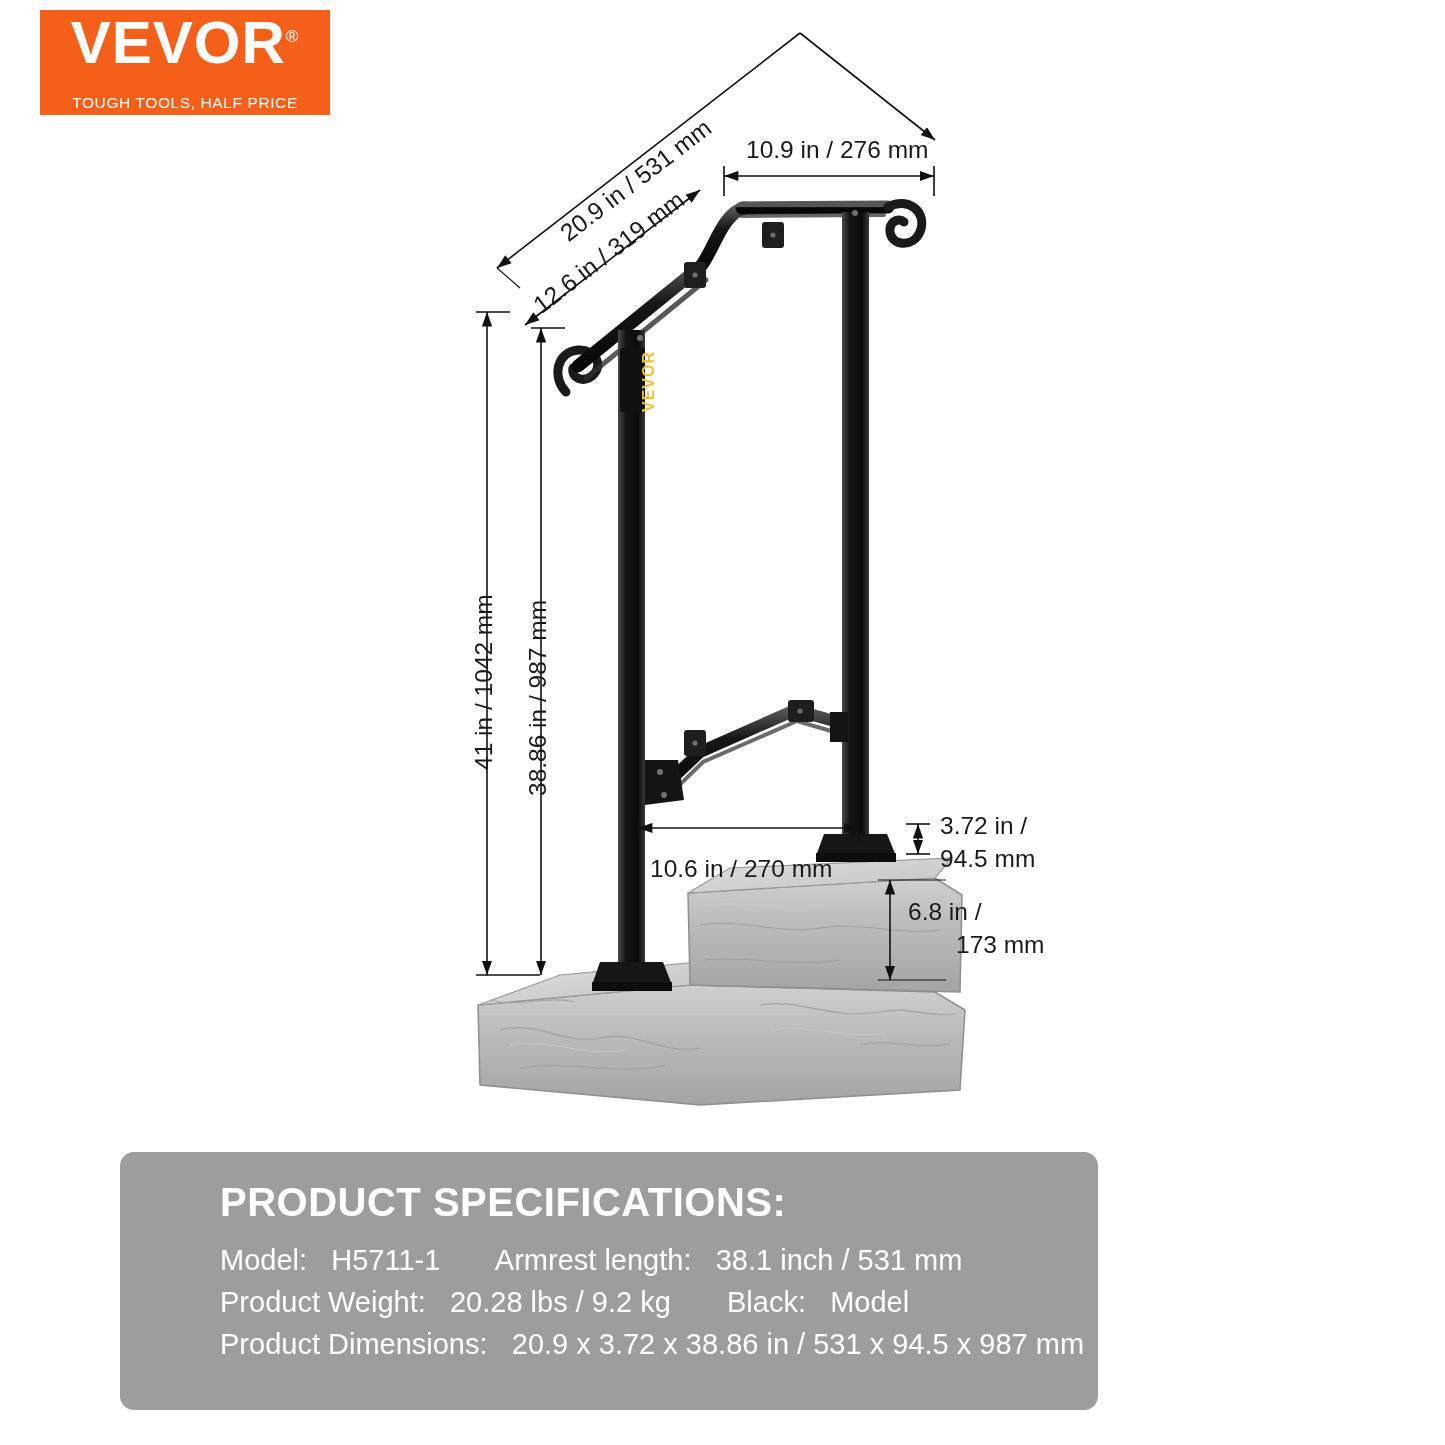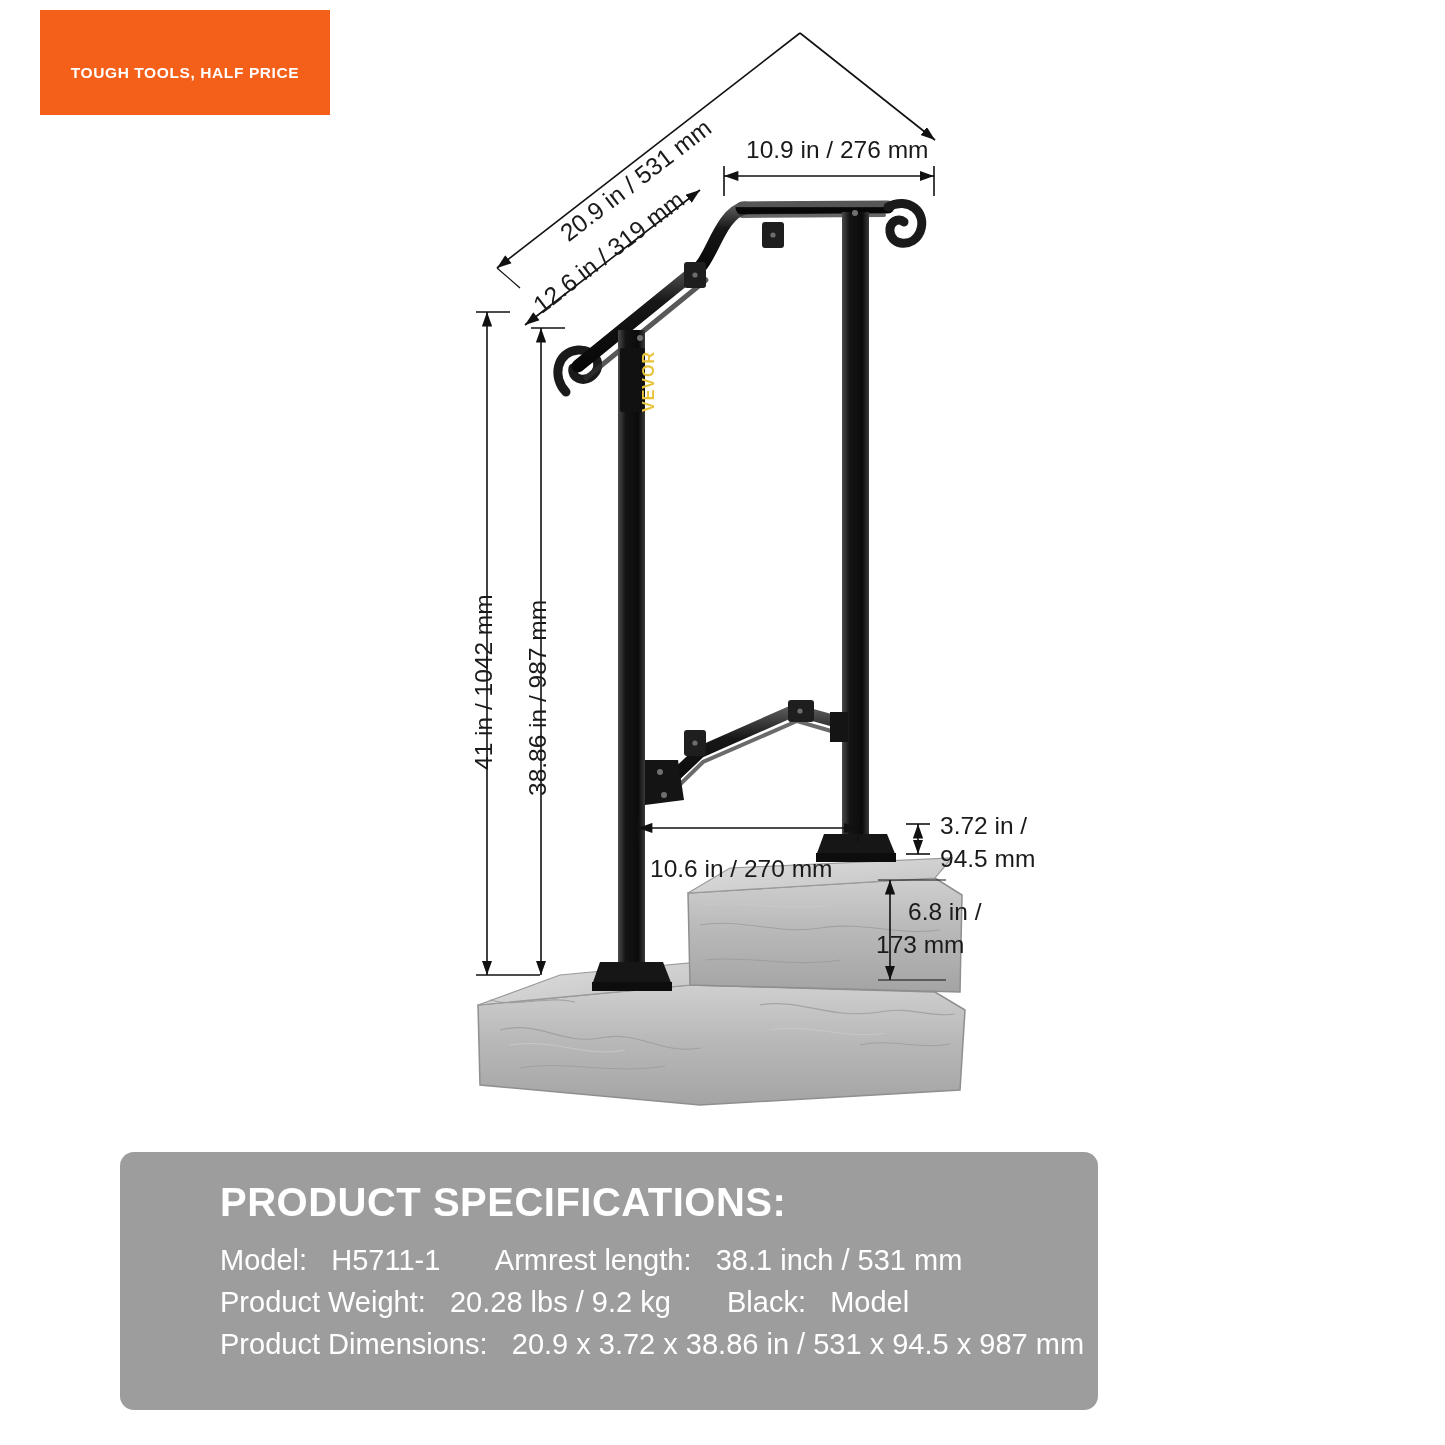"VEVOR®" div { html: none -> <div> <span>VEVOR</span><span>®</span> </div> }
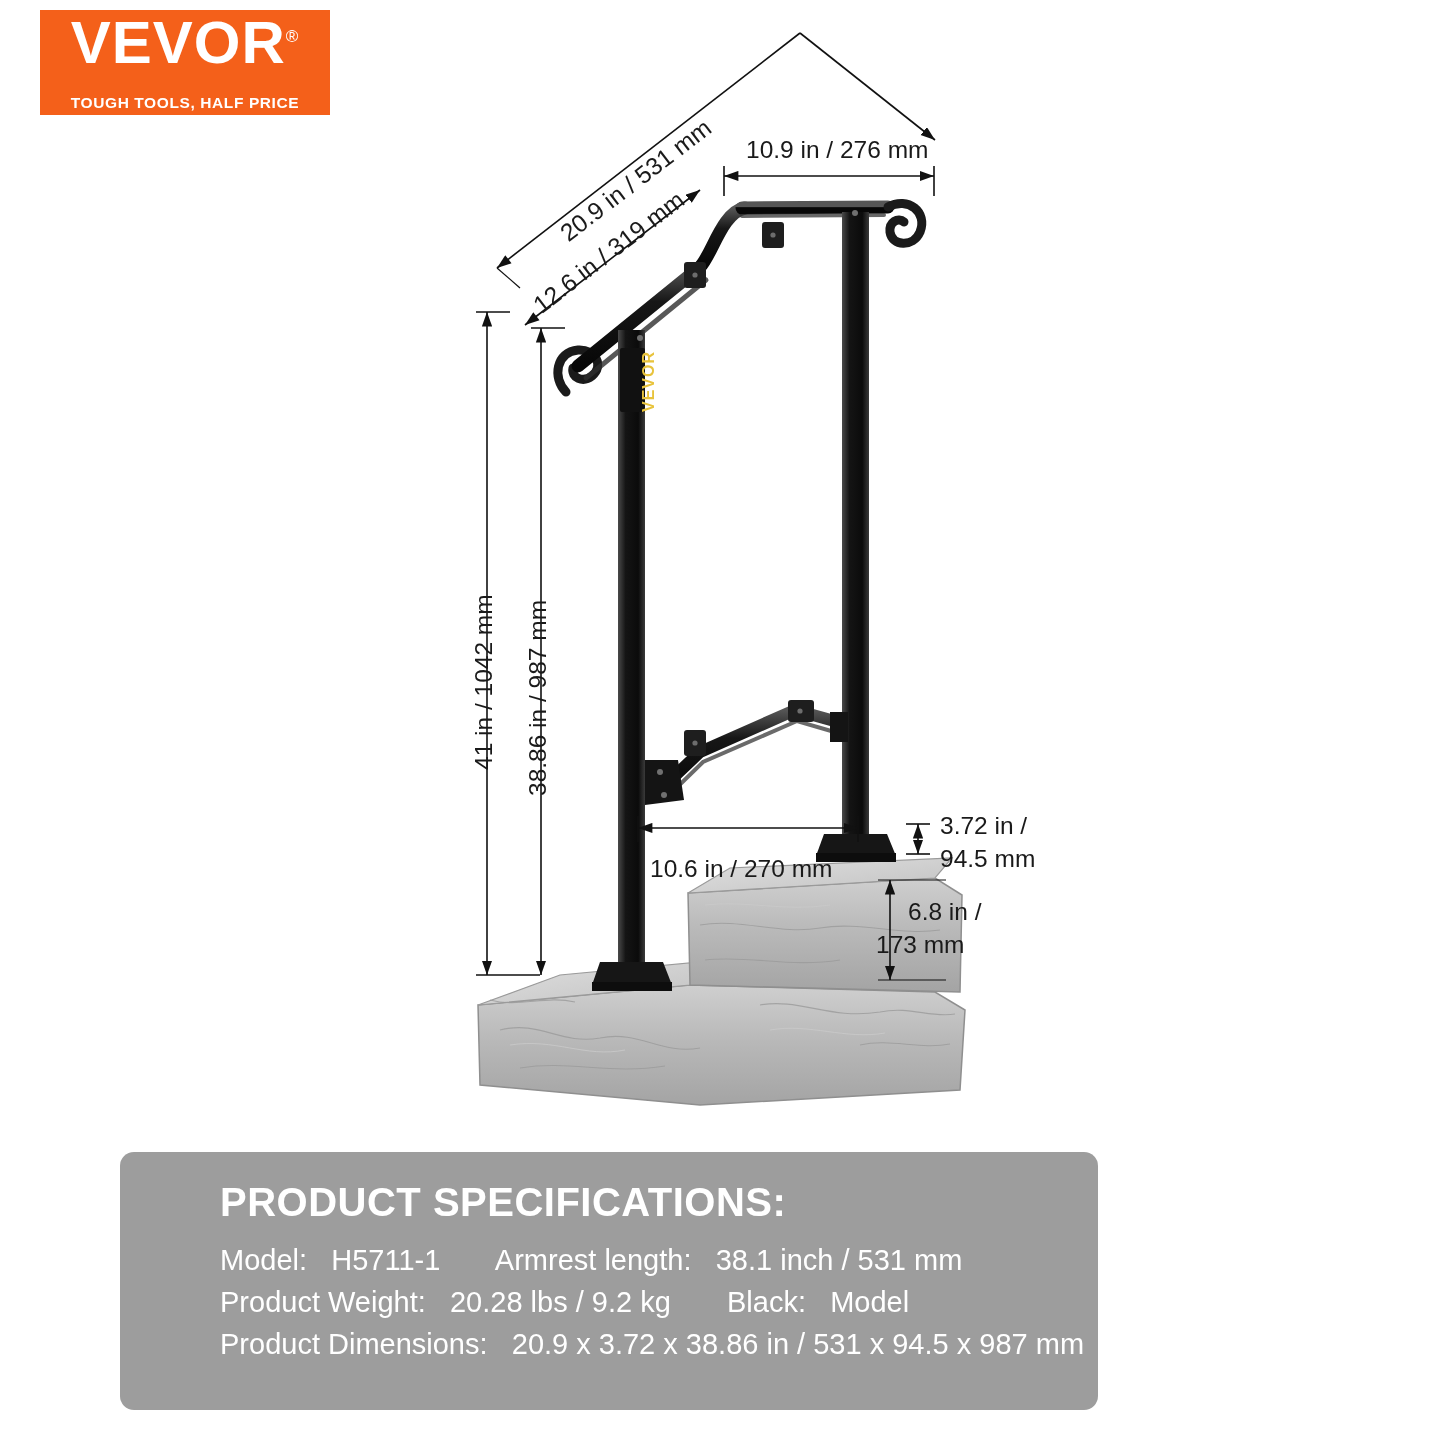"TOUGH TOOLS, HALF PRICE" #brand-tagline { font-weight: bold -> normal }
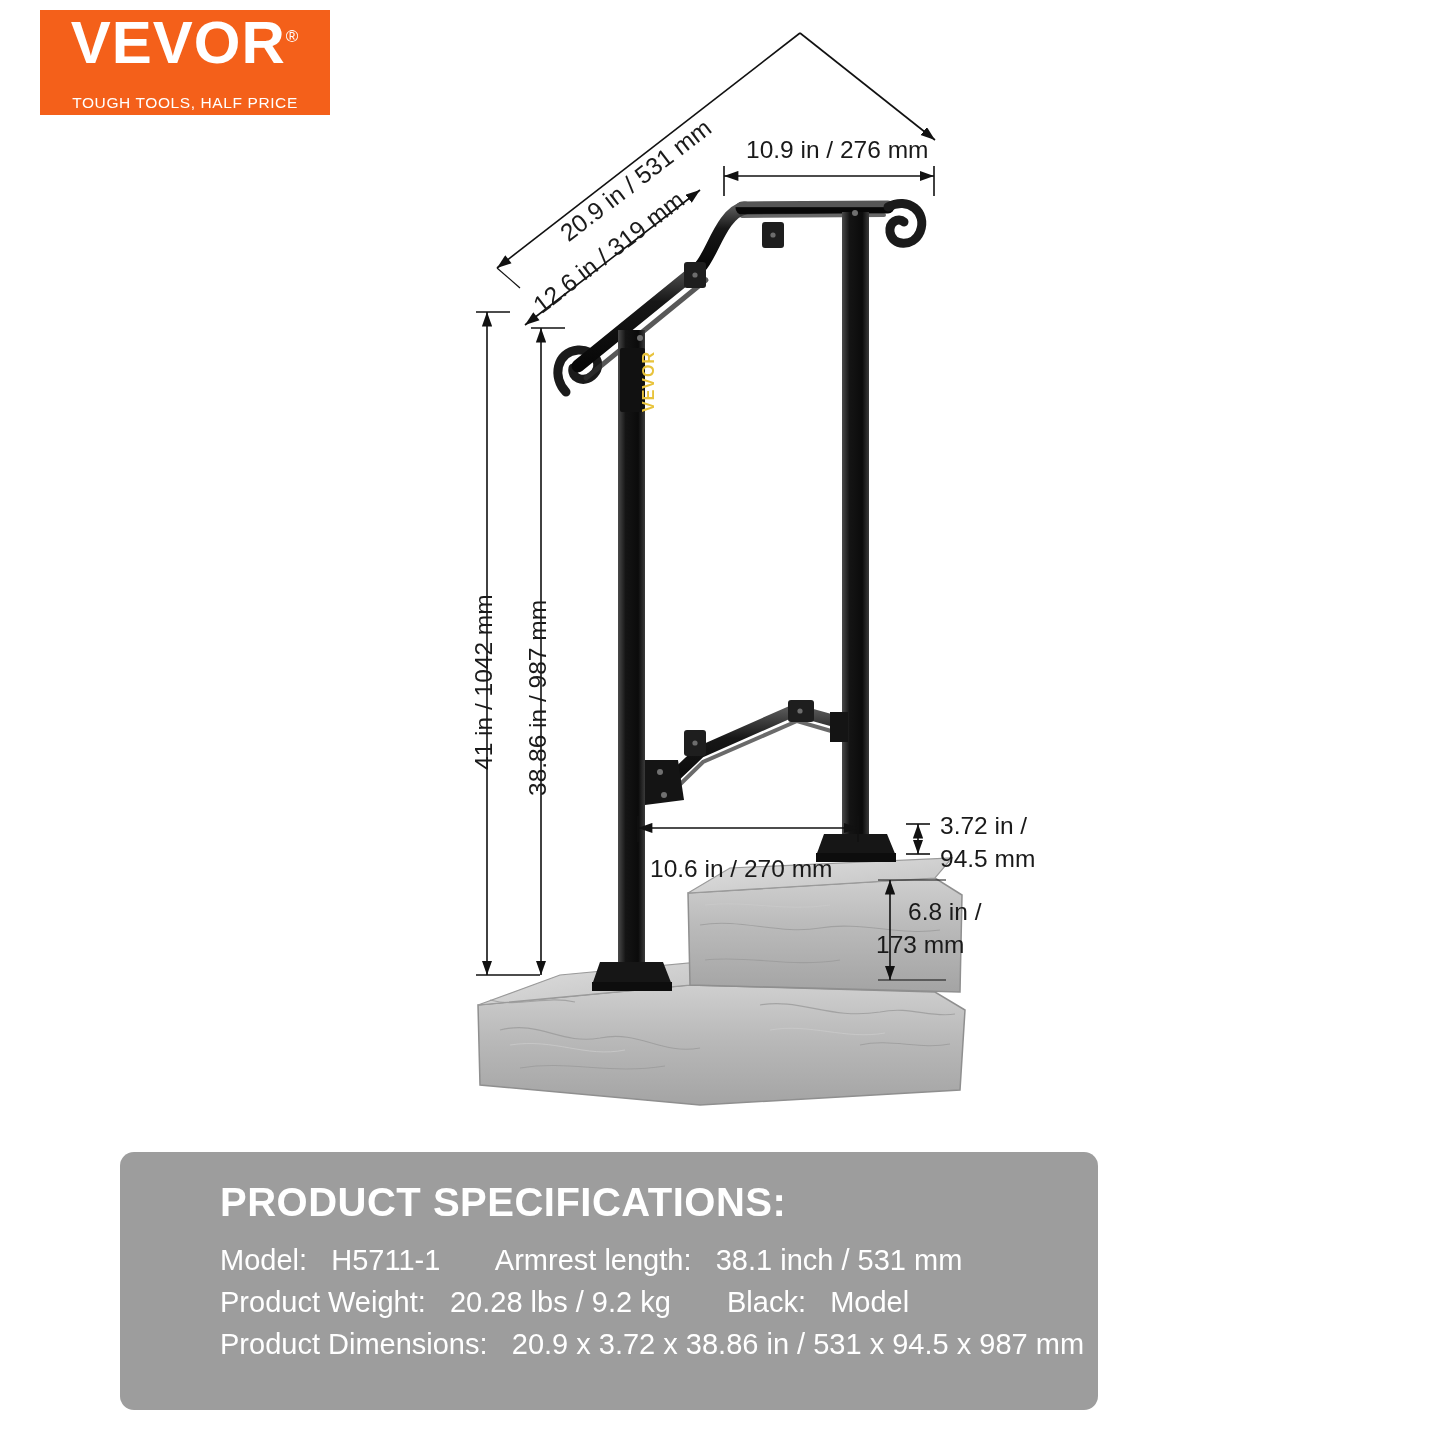"173 mm" div.dim-label { left: 876px -> 956px }
